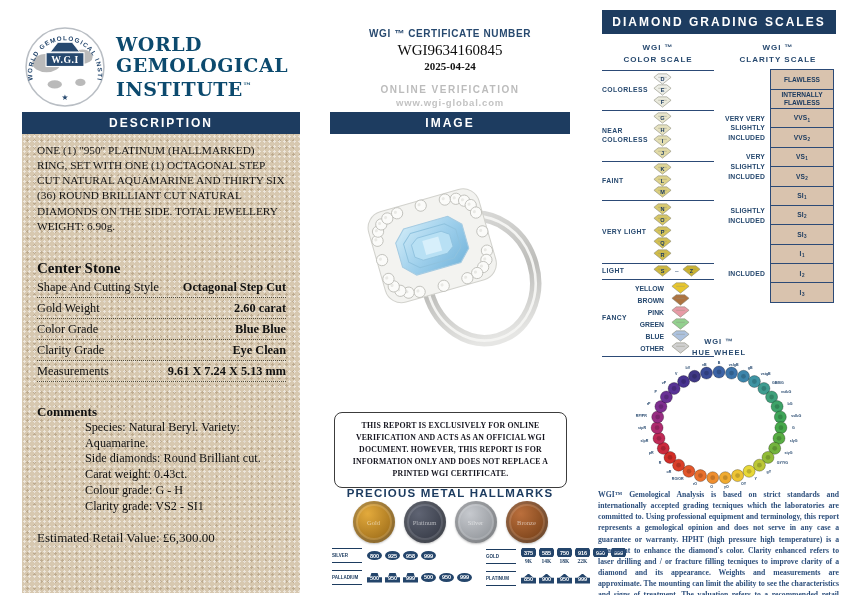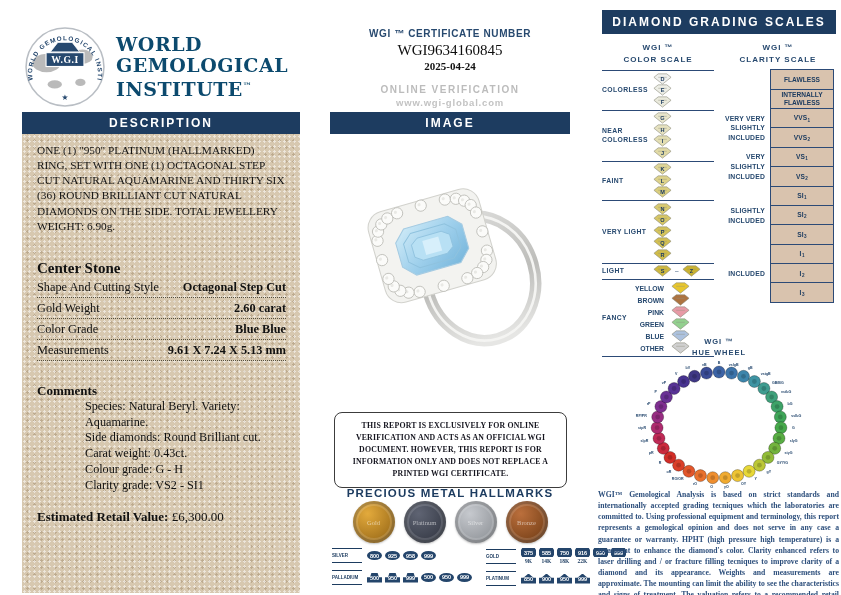"Clarity Grade" div.cs-row { html: none -> <div> <span>Clarity Grade</span> <span>Eye Clean</span> </div> }
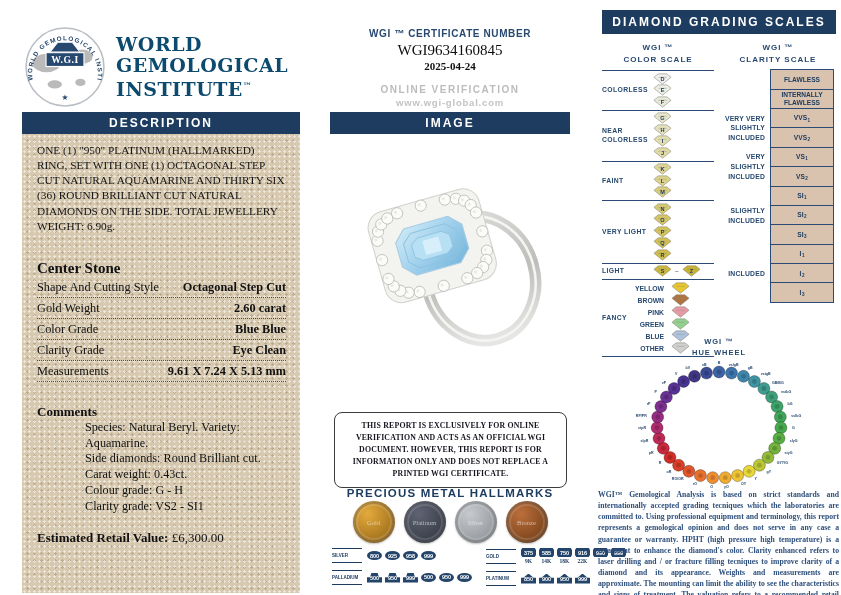"Estimated Retail Value:" .retail b { font-weight: bold -> normal }
